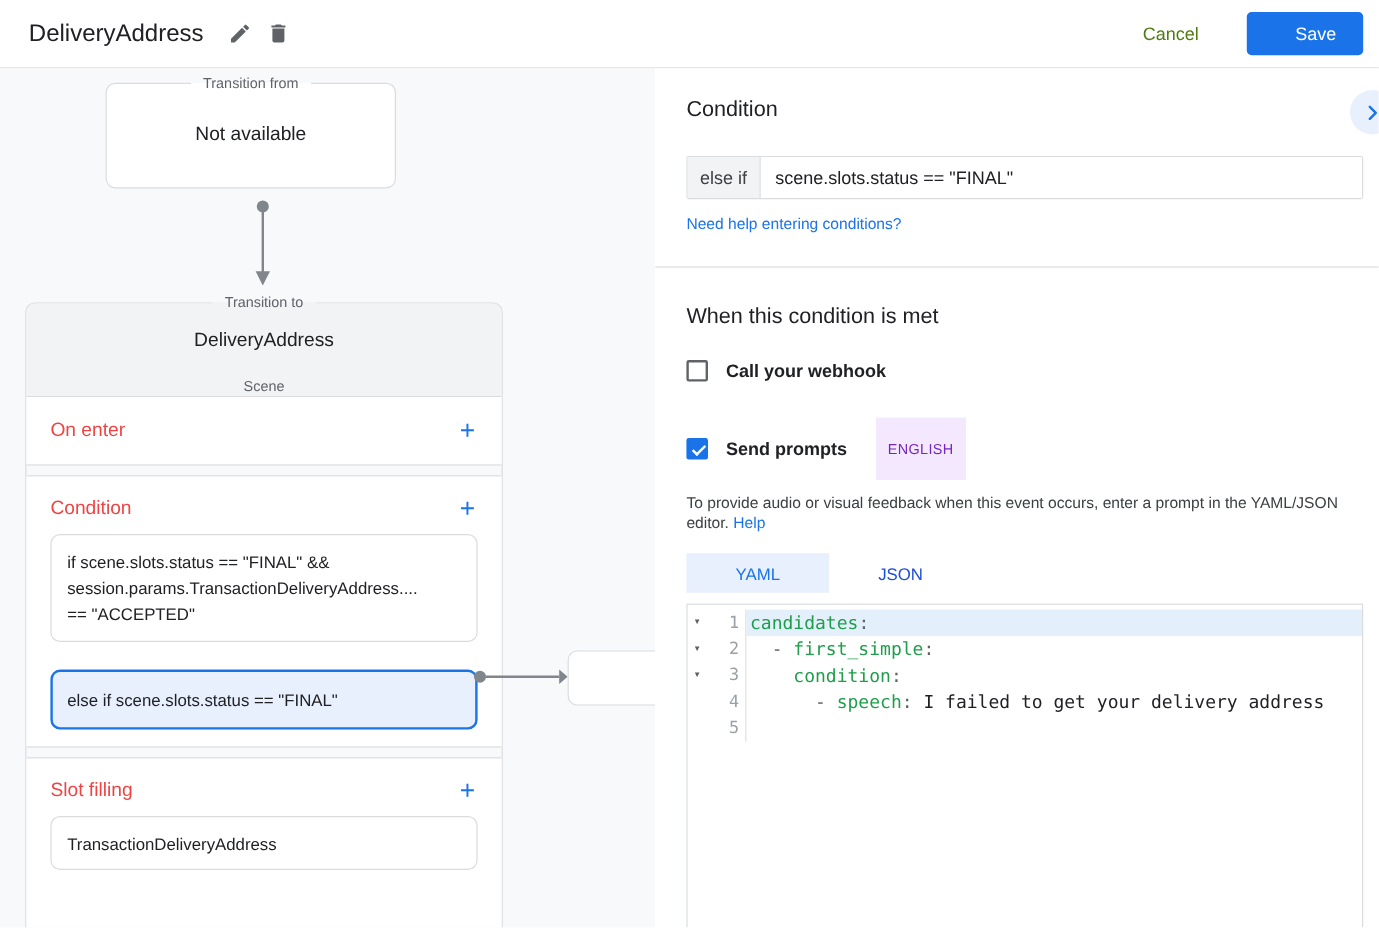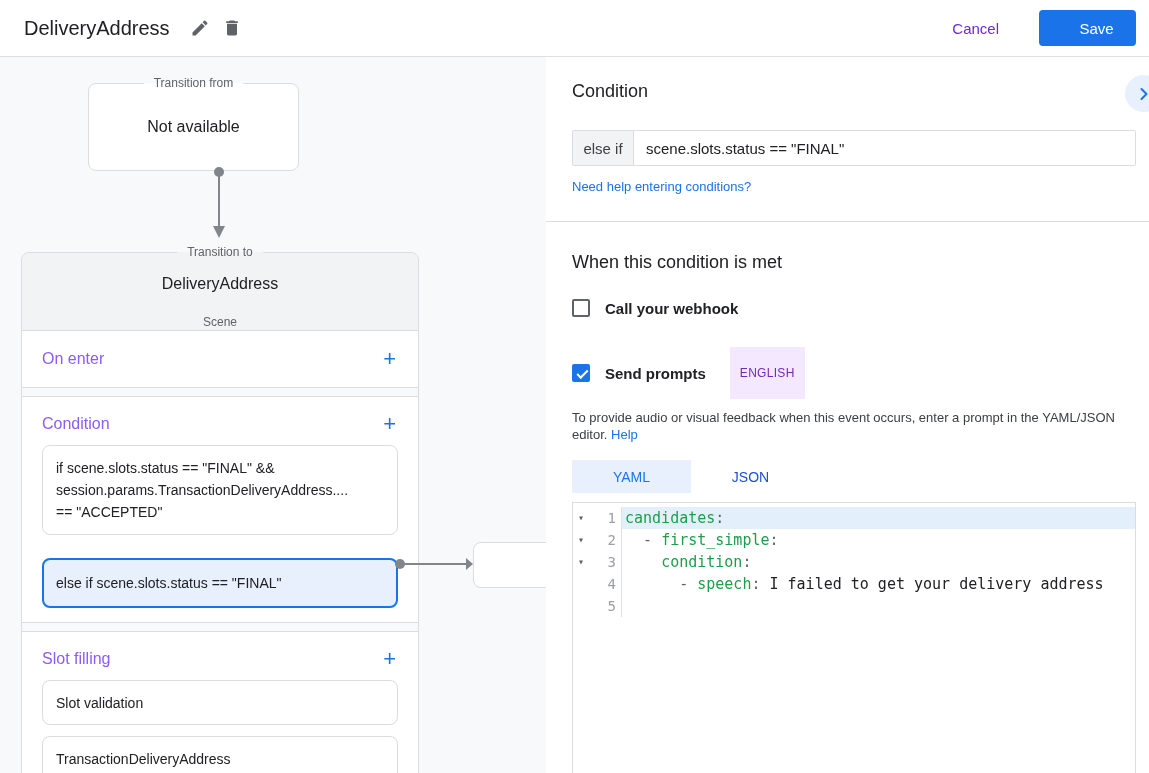"Cancel" .cancel-btn { color: #6d28d9 -> #4d7c0f }
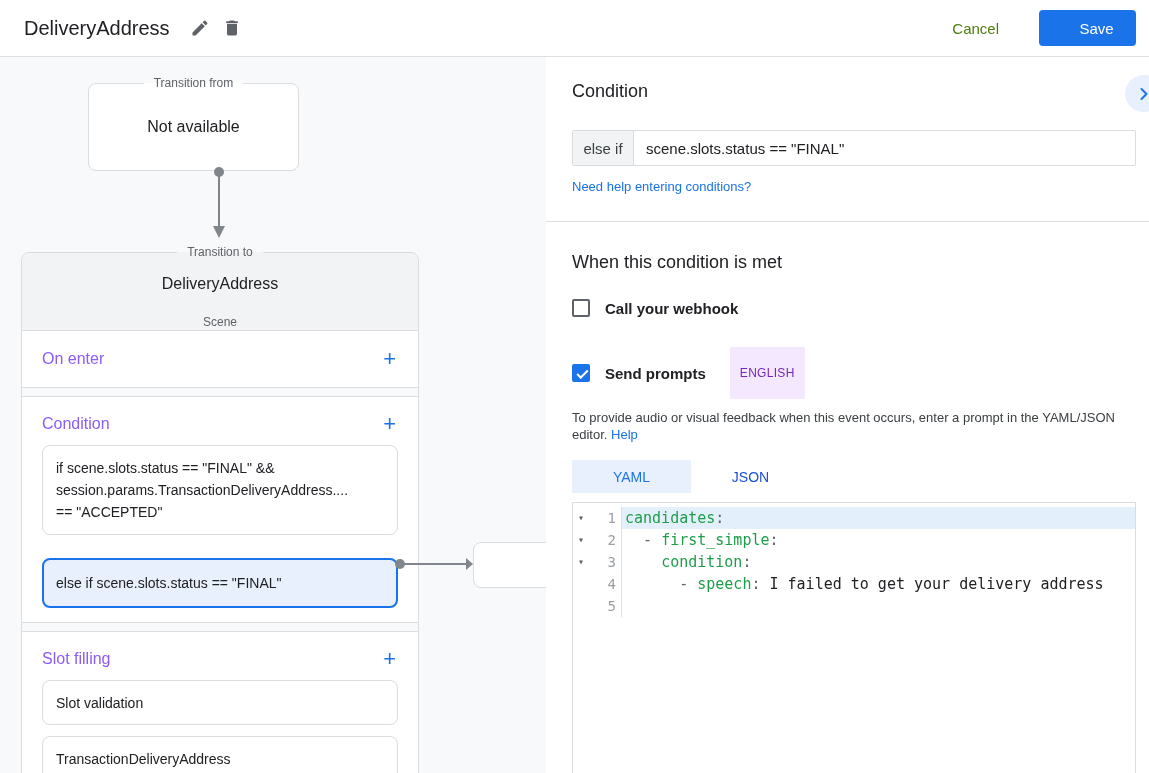"Transition from" .tf-box { top: 26px -> 12px; width: 211px -> 242px }
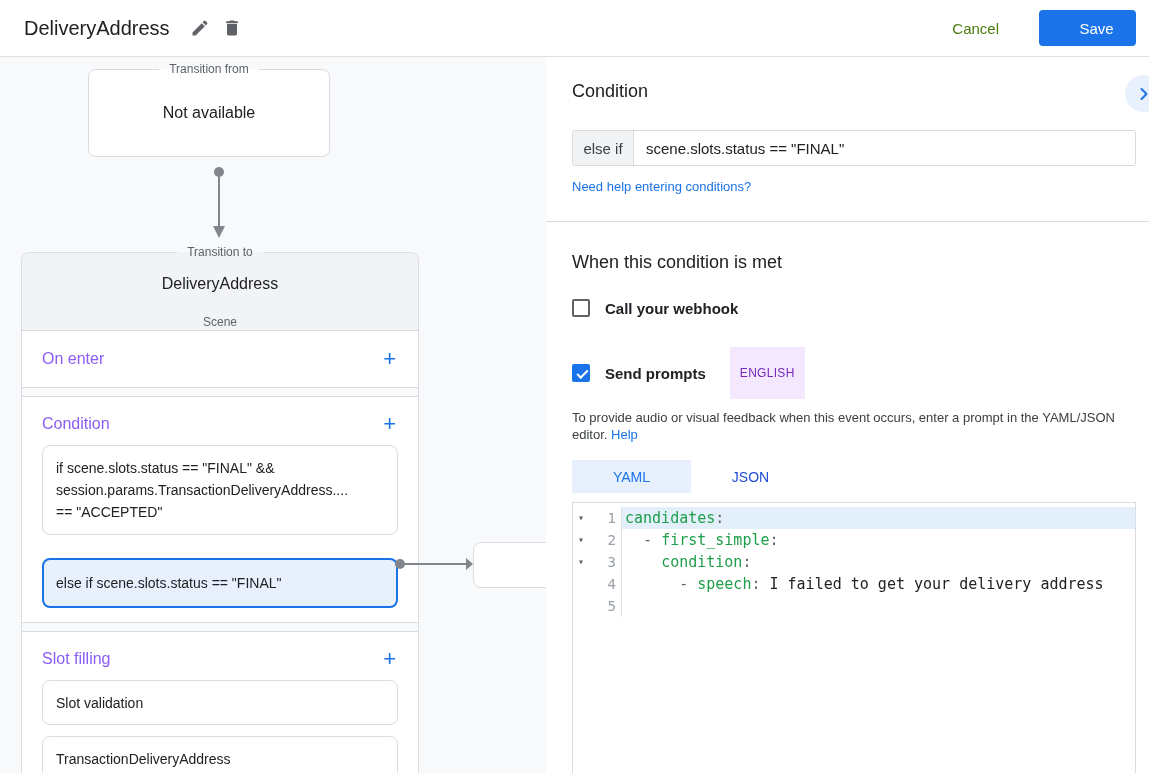"On enter" .sec-label { color: #8b5cf6 -> #ef4444 }
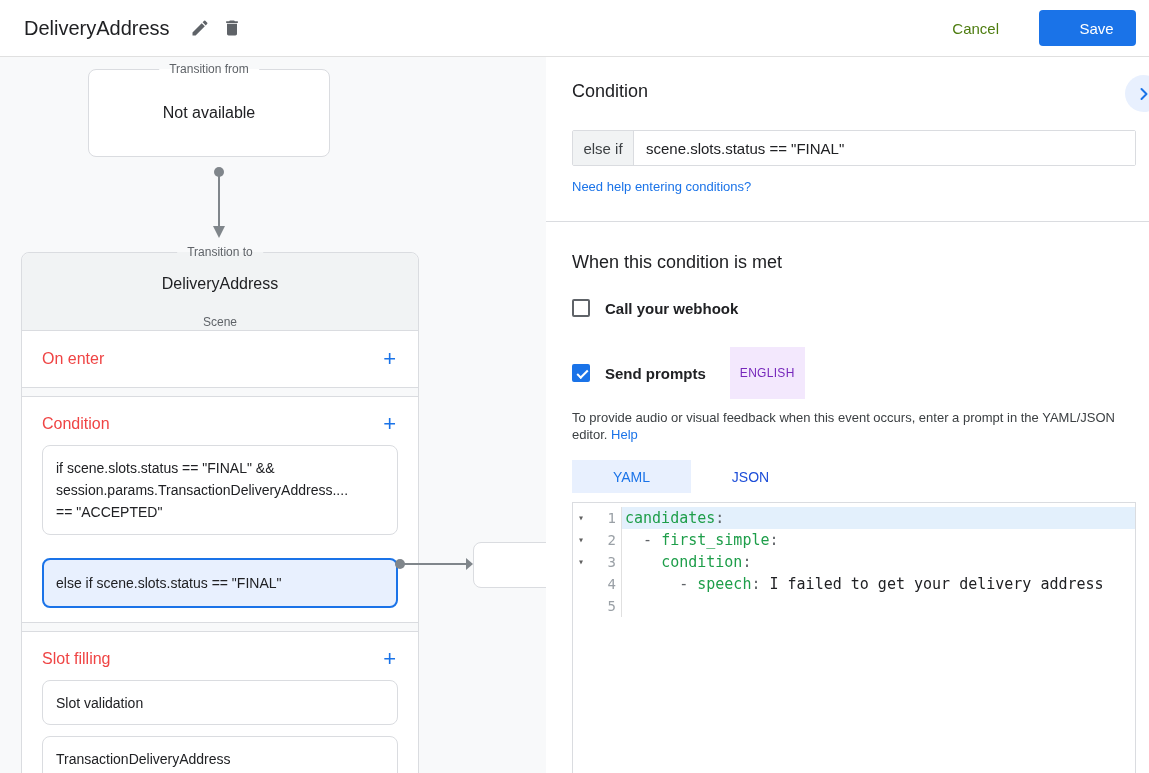"Slot validation" div.slot-box { html: <div> <span>Slot validation</span> </div> -> none }
